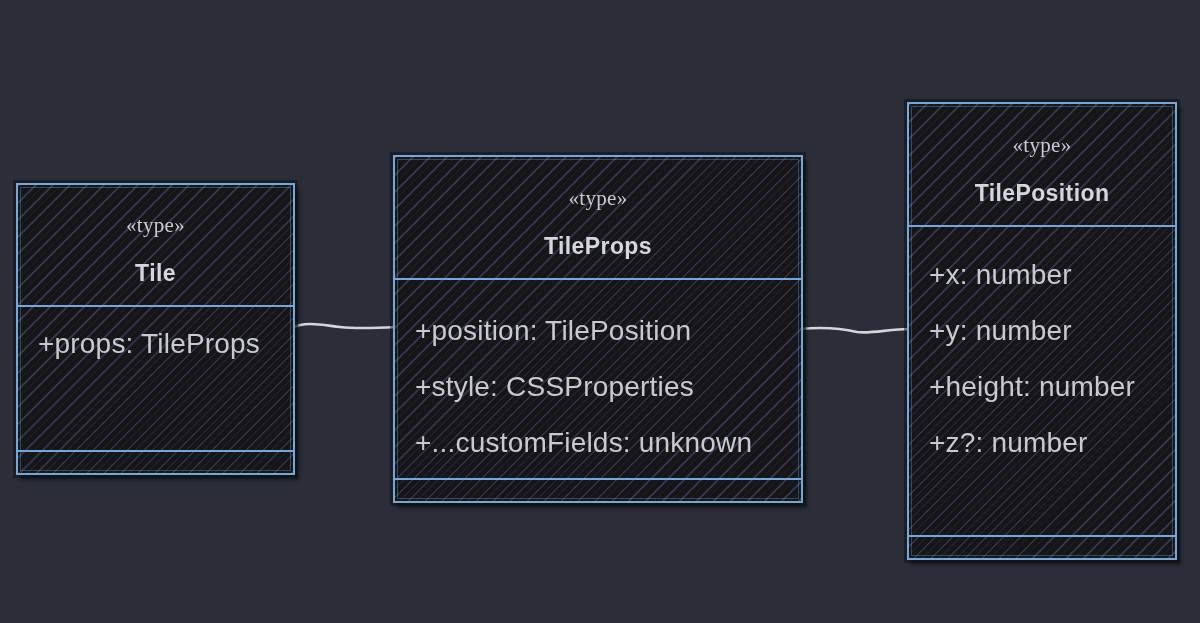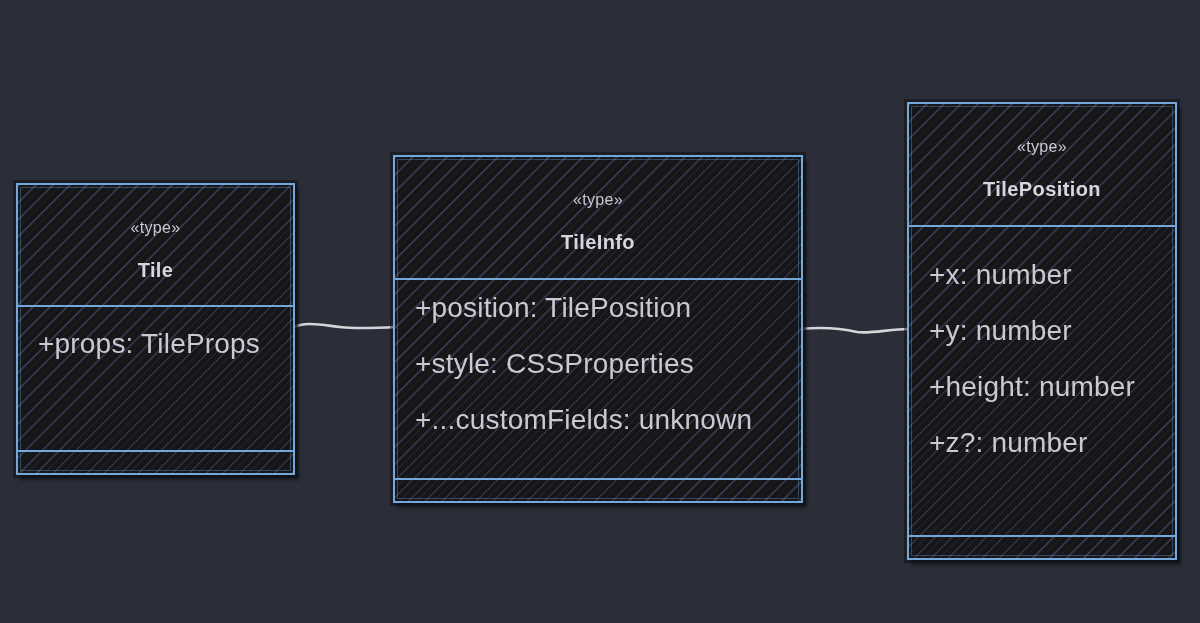"«type»" .annotation { font-family: none -> Liberation Serif, serif; font-size: 16px -> 21px }
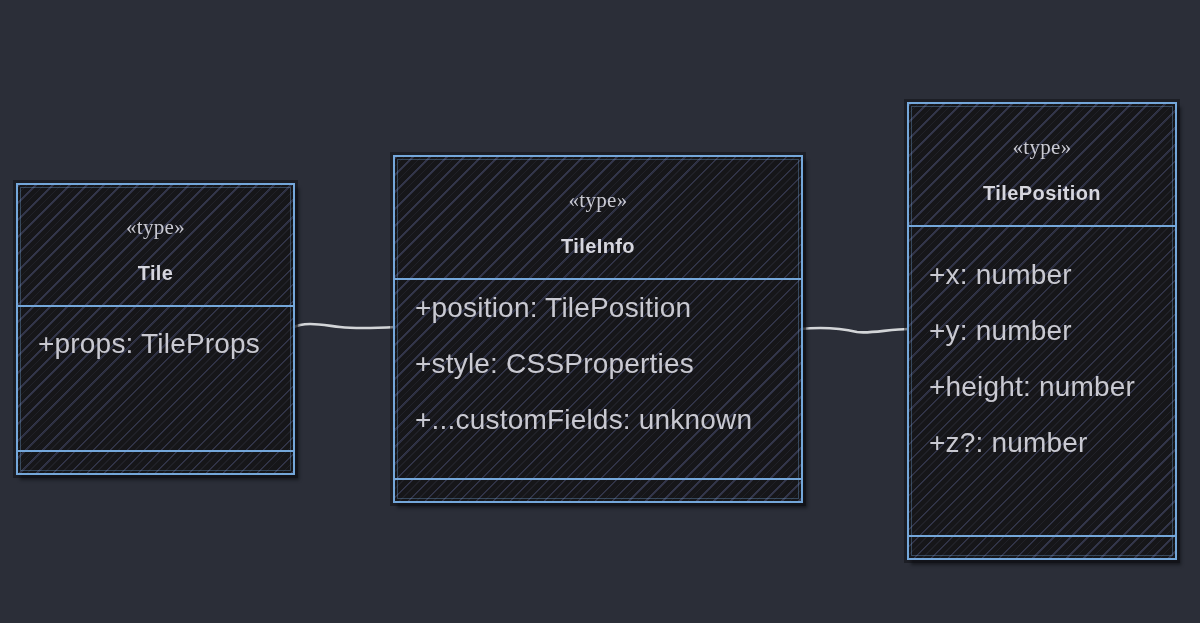"TilePosition" .class-name { font-size: 20px -> 23px }
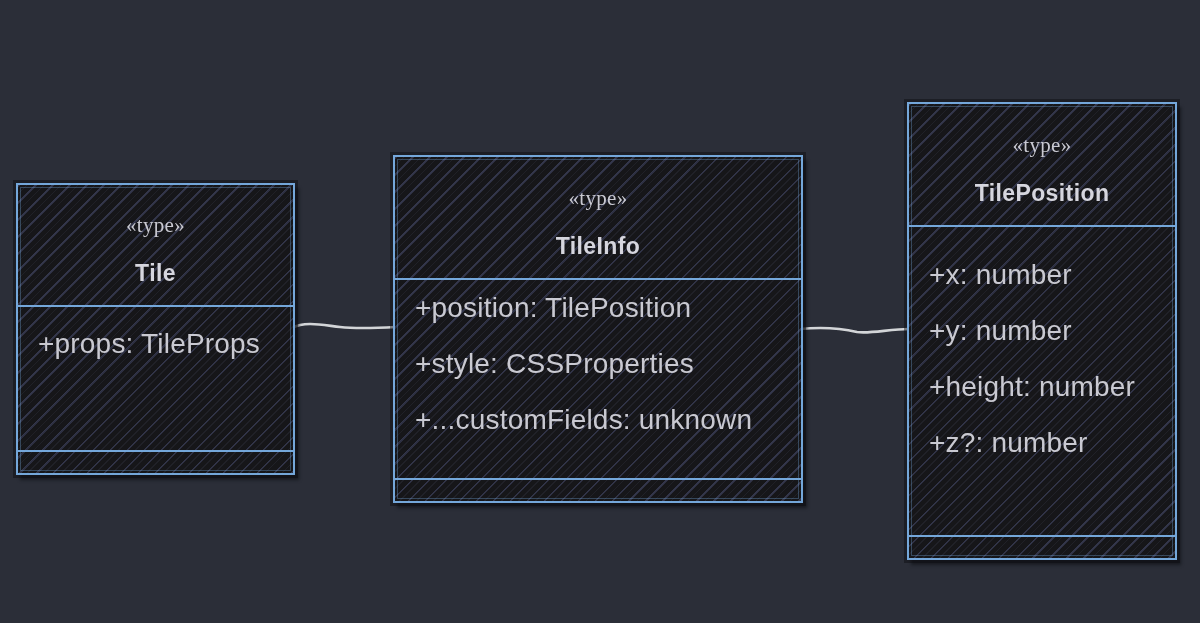"TileInfo" div.class-name { text: TileInfo -> TileProps }
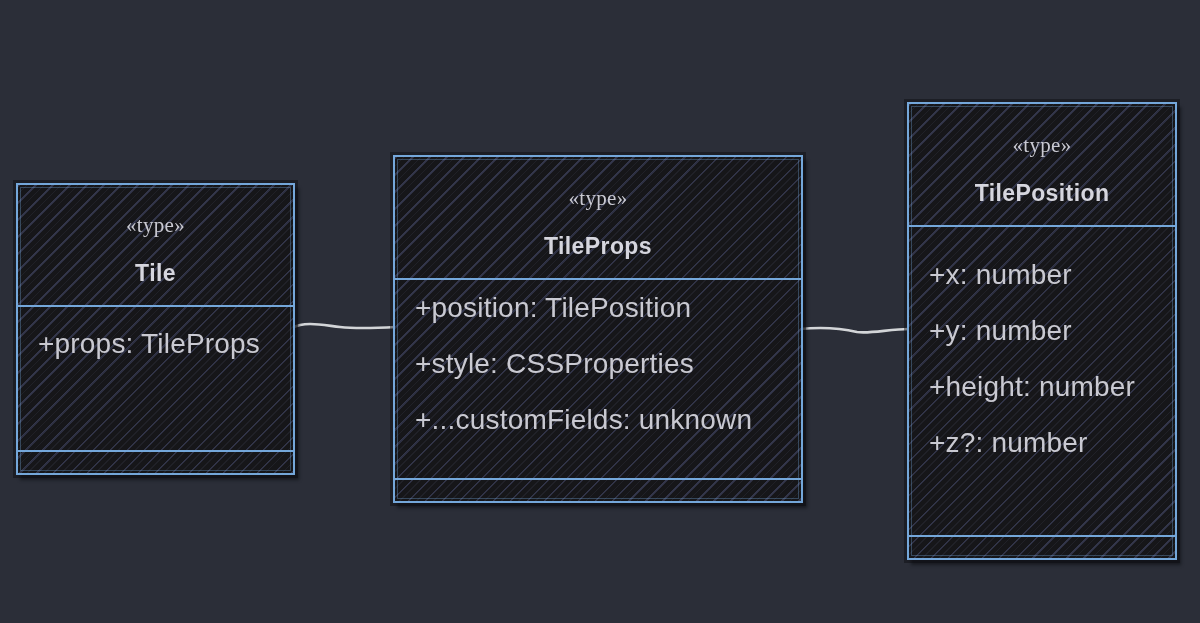"+position: TilePosition" div.members-compartment { padding-top: none -> 23px }
